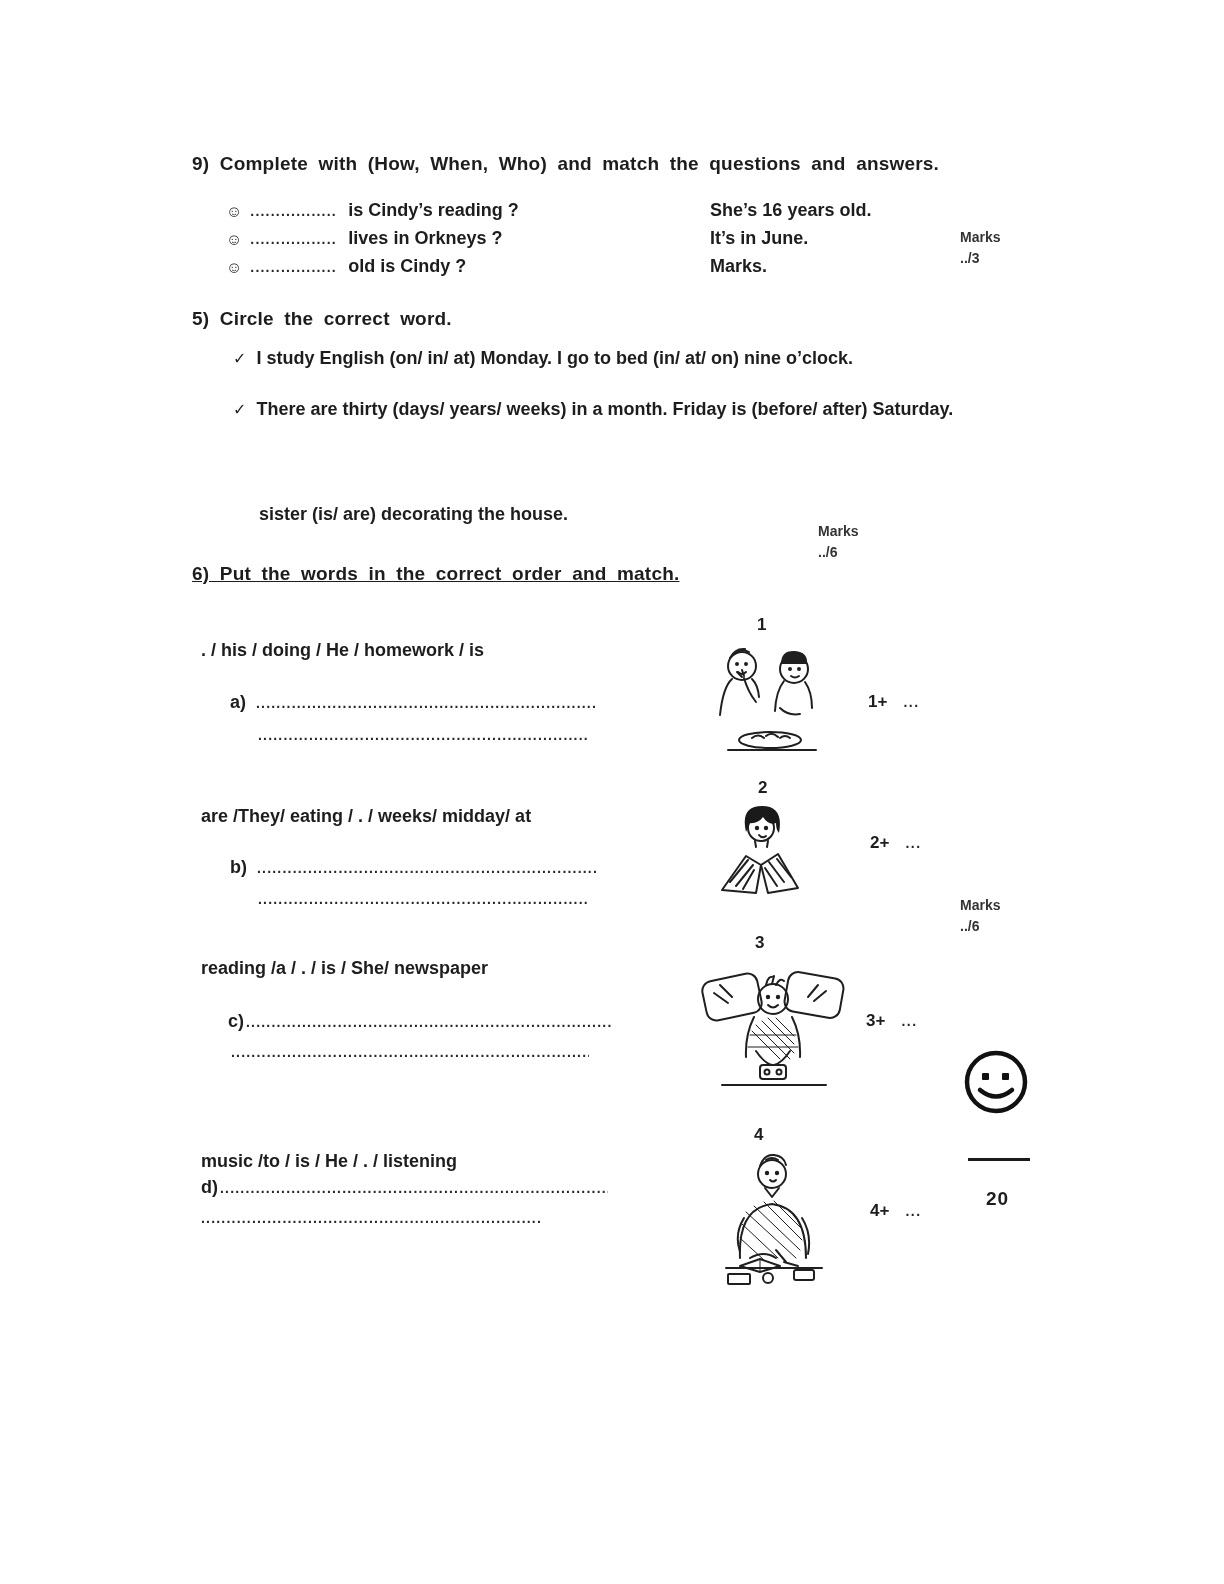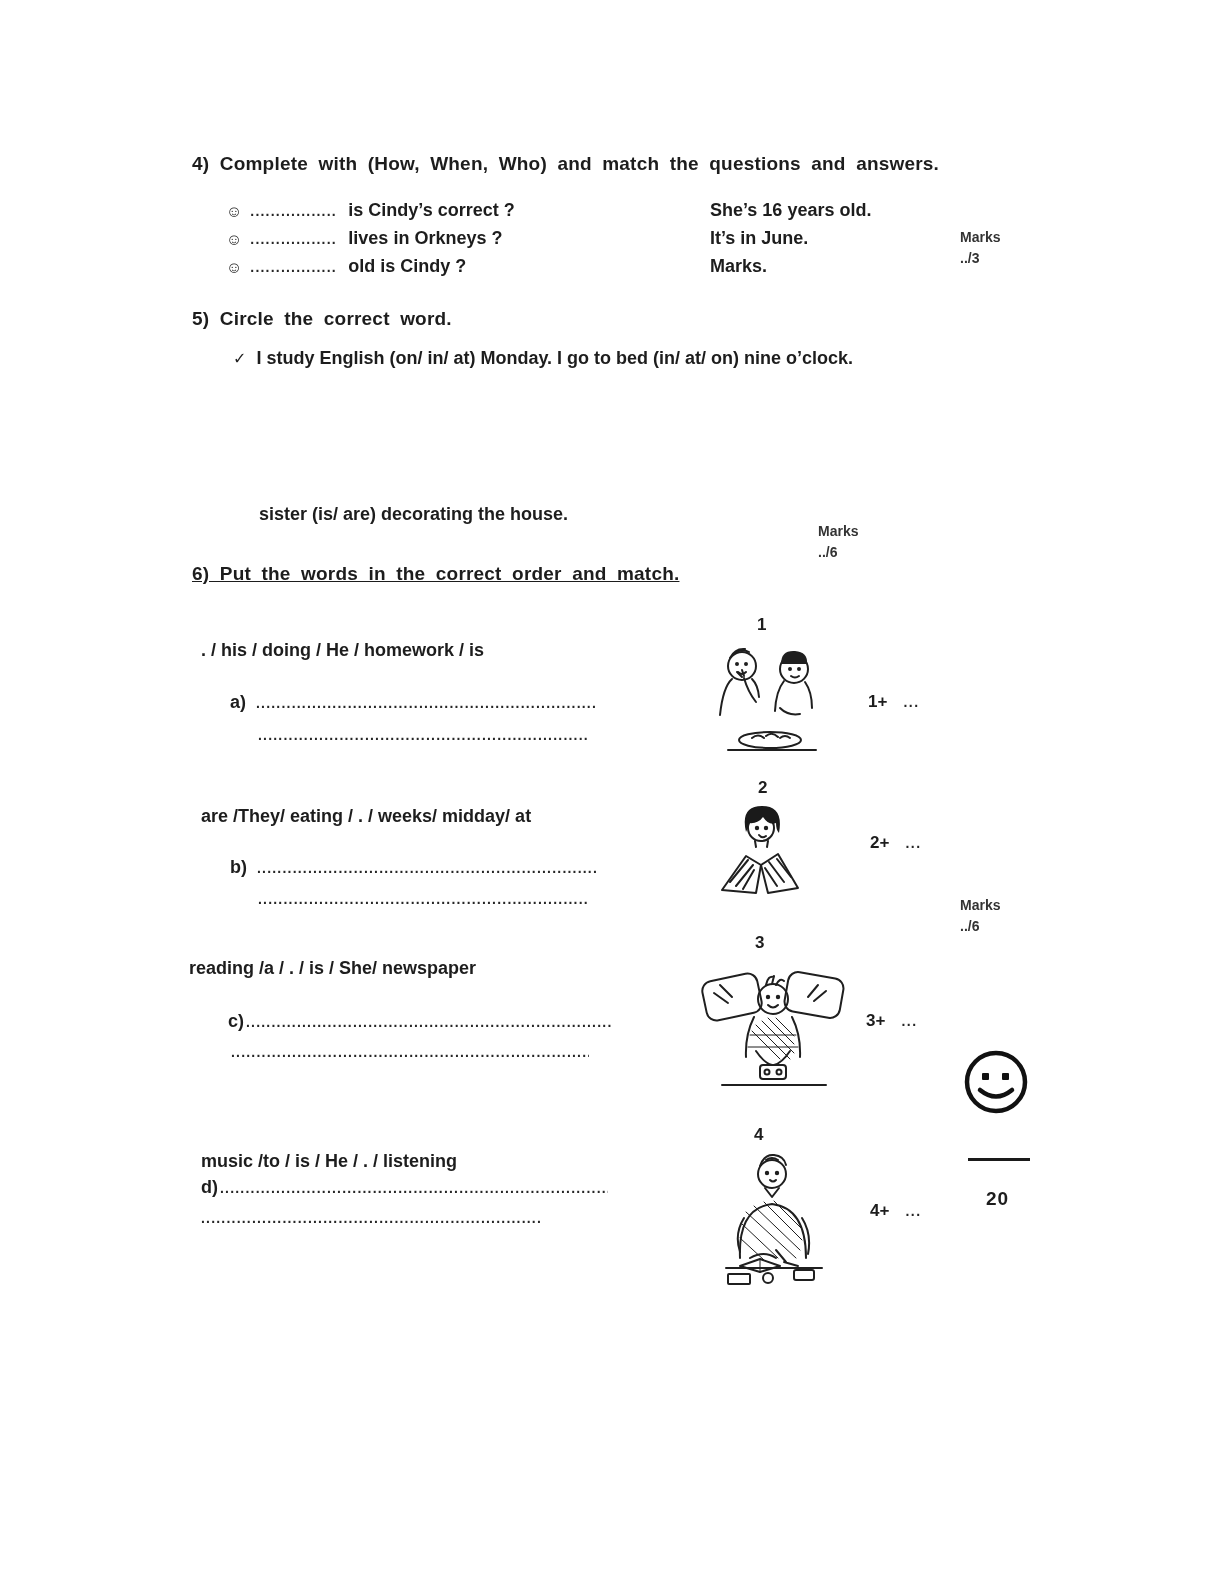"4) Complete with (How, When," div.abs { text: 4 -> 9 }
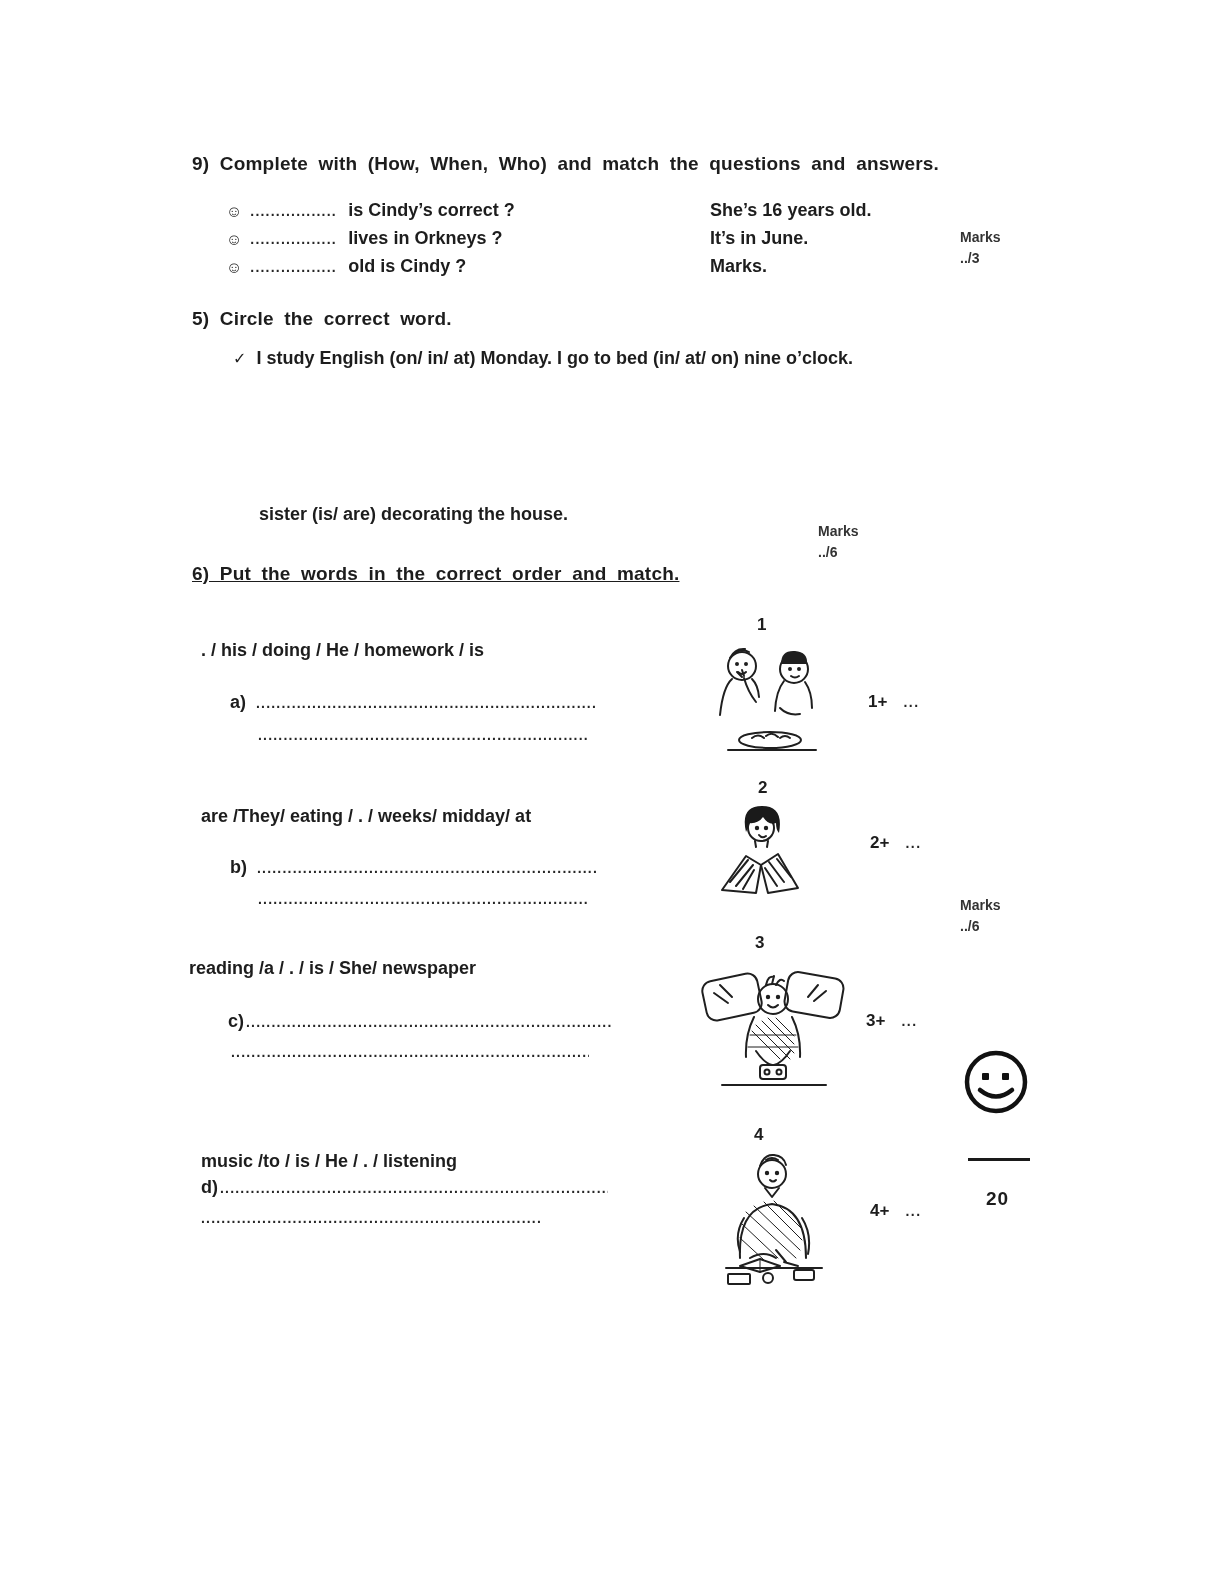"is Cindy’s correct ?" span.body-text { text: correct -> reading }
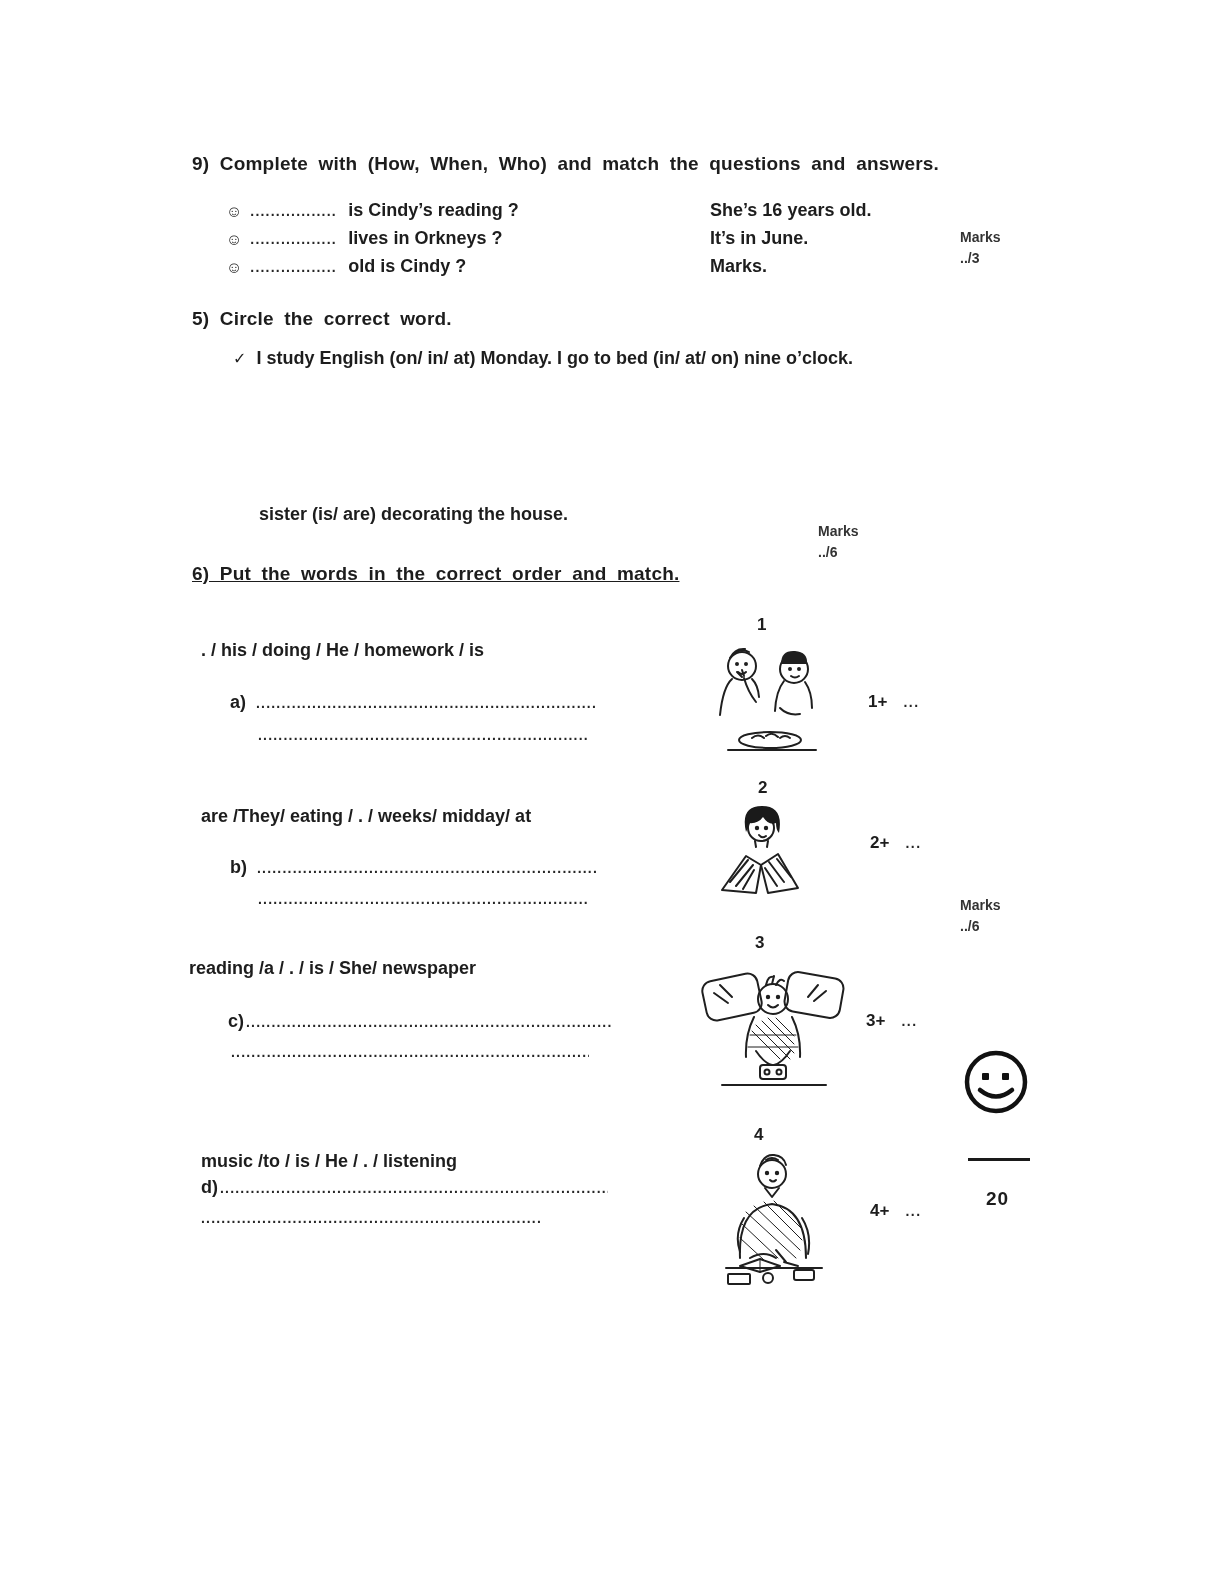"✓ There are thirty (days/" div.abs { html: none -> <div> <span>✓</span><span>There are thirty (days/ years/ weeks) in a month. Friday is (before/ after) Saturday.</span> </div> }
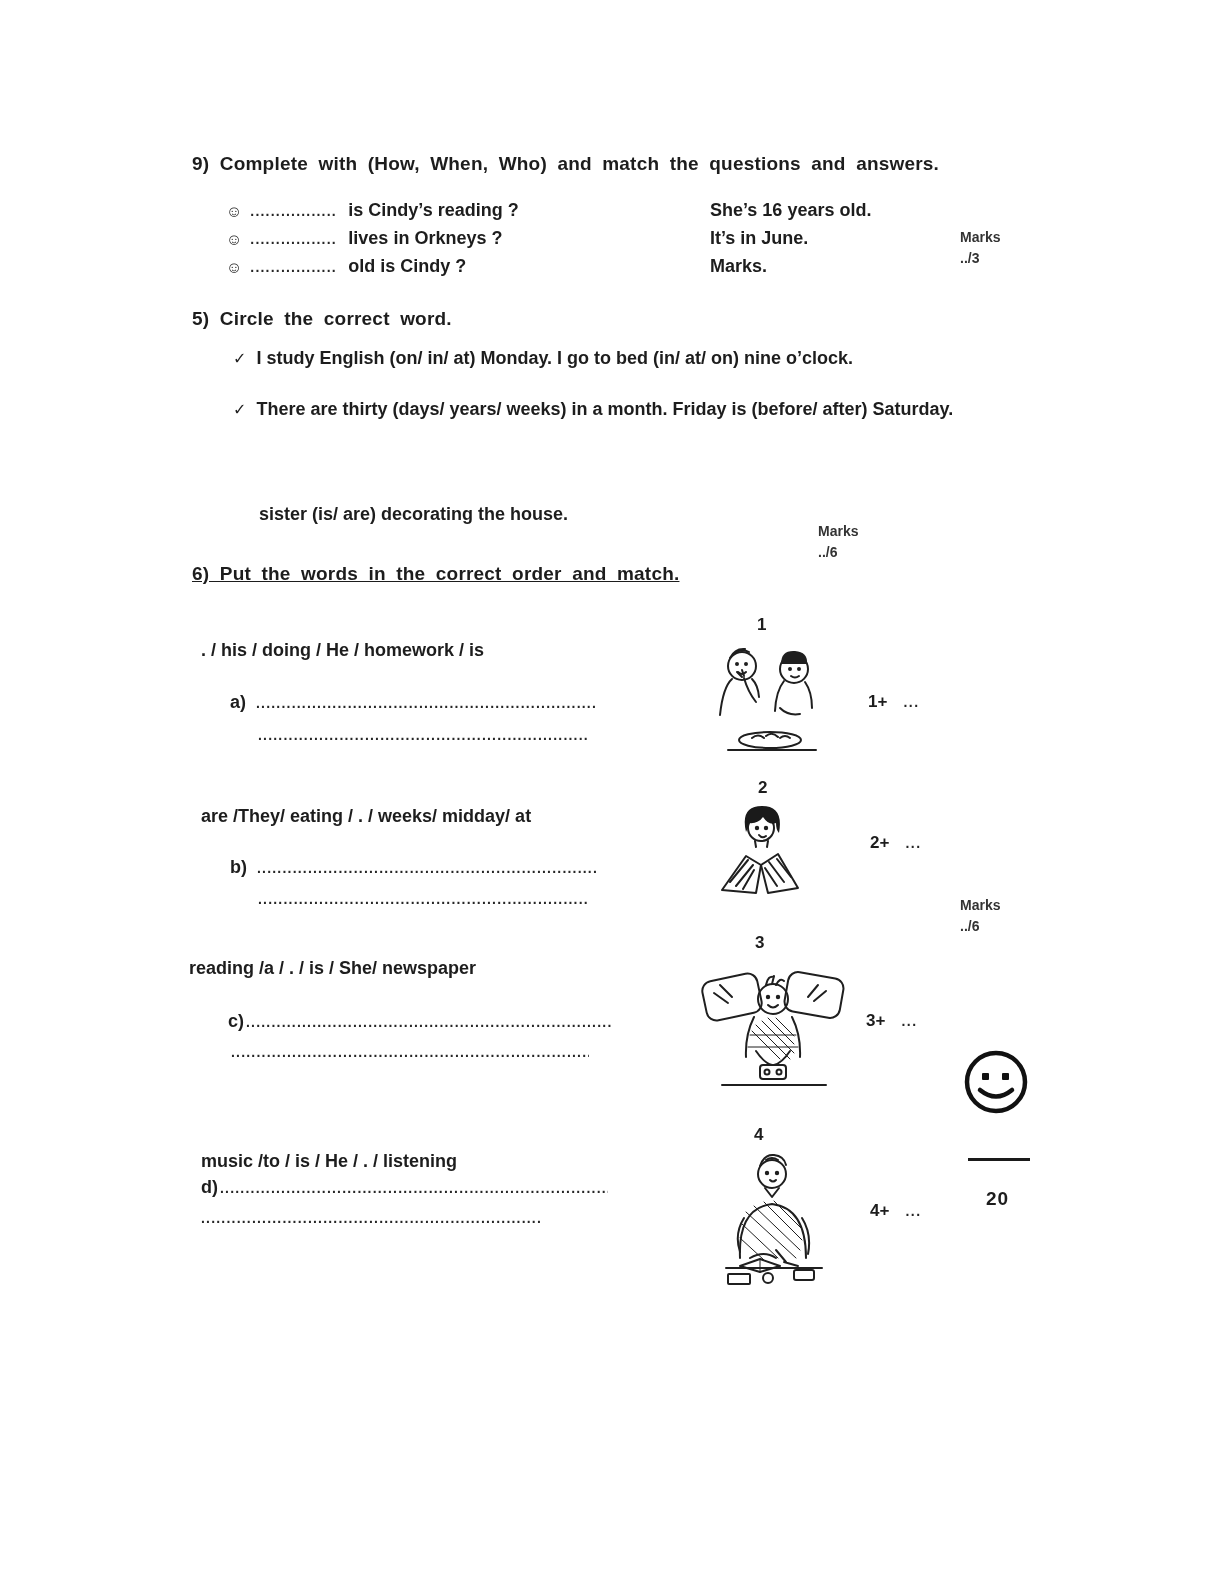"reading /a / . /" div.abs { left: 189px -> 201px }
